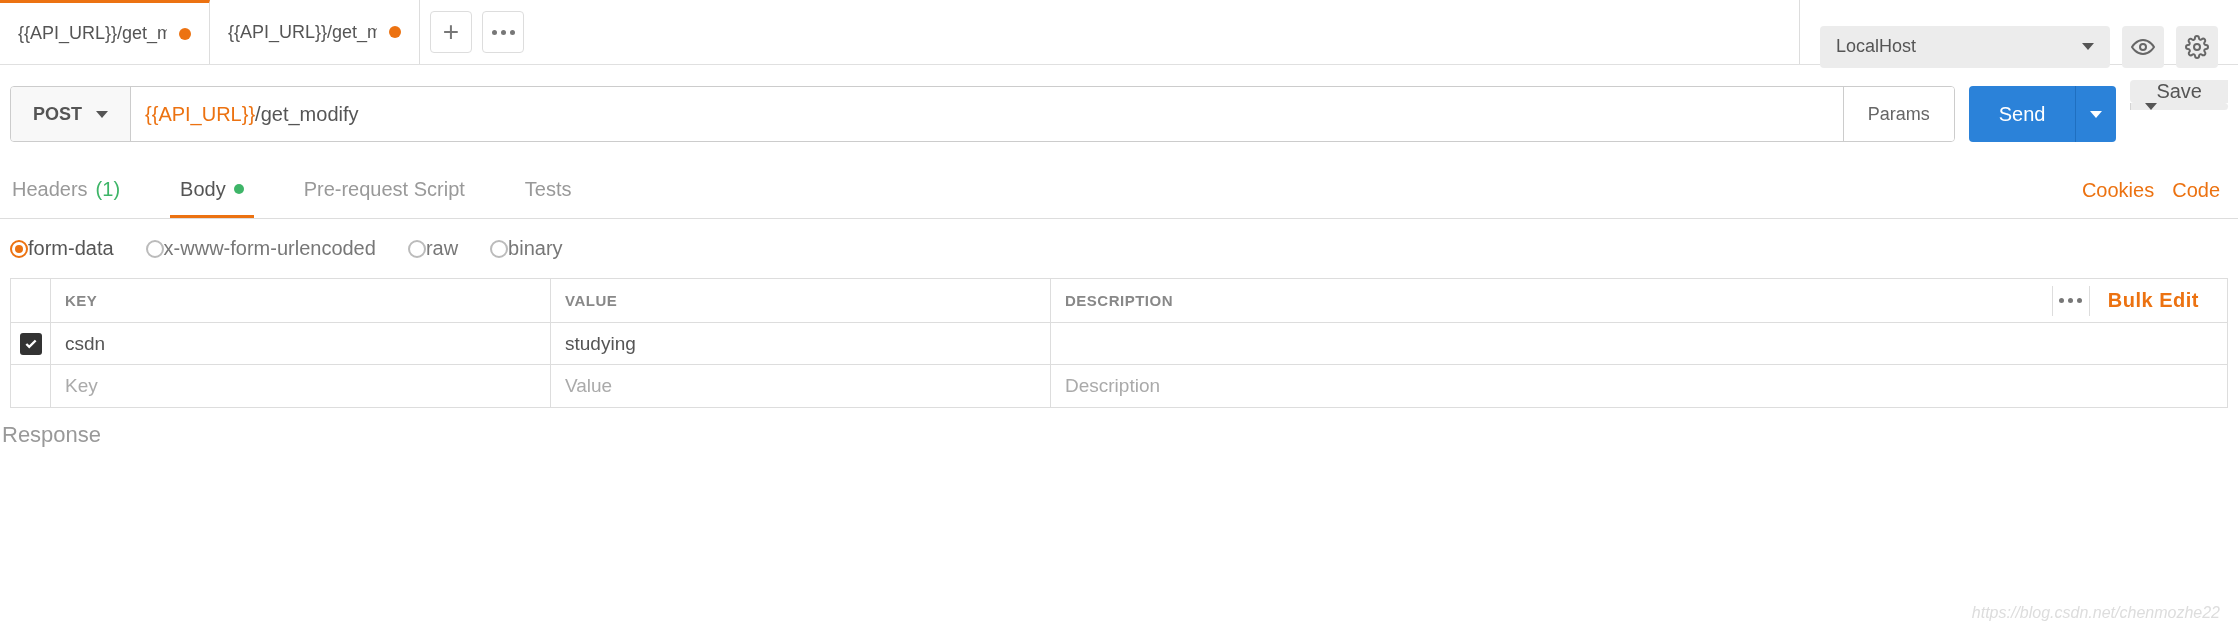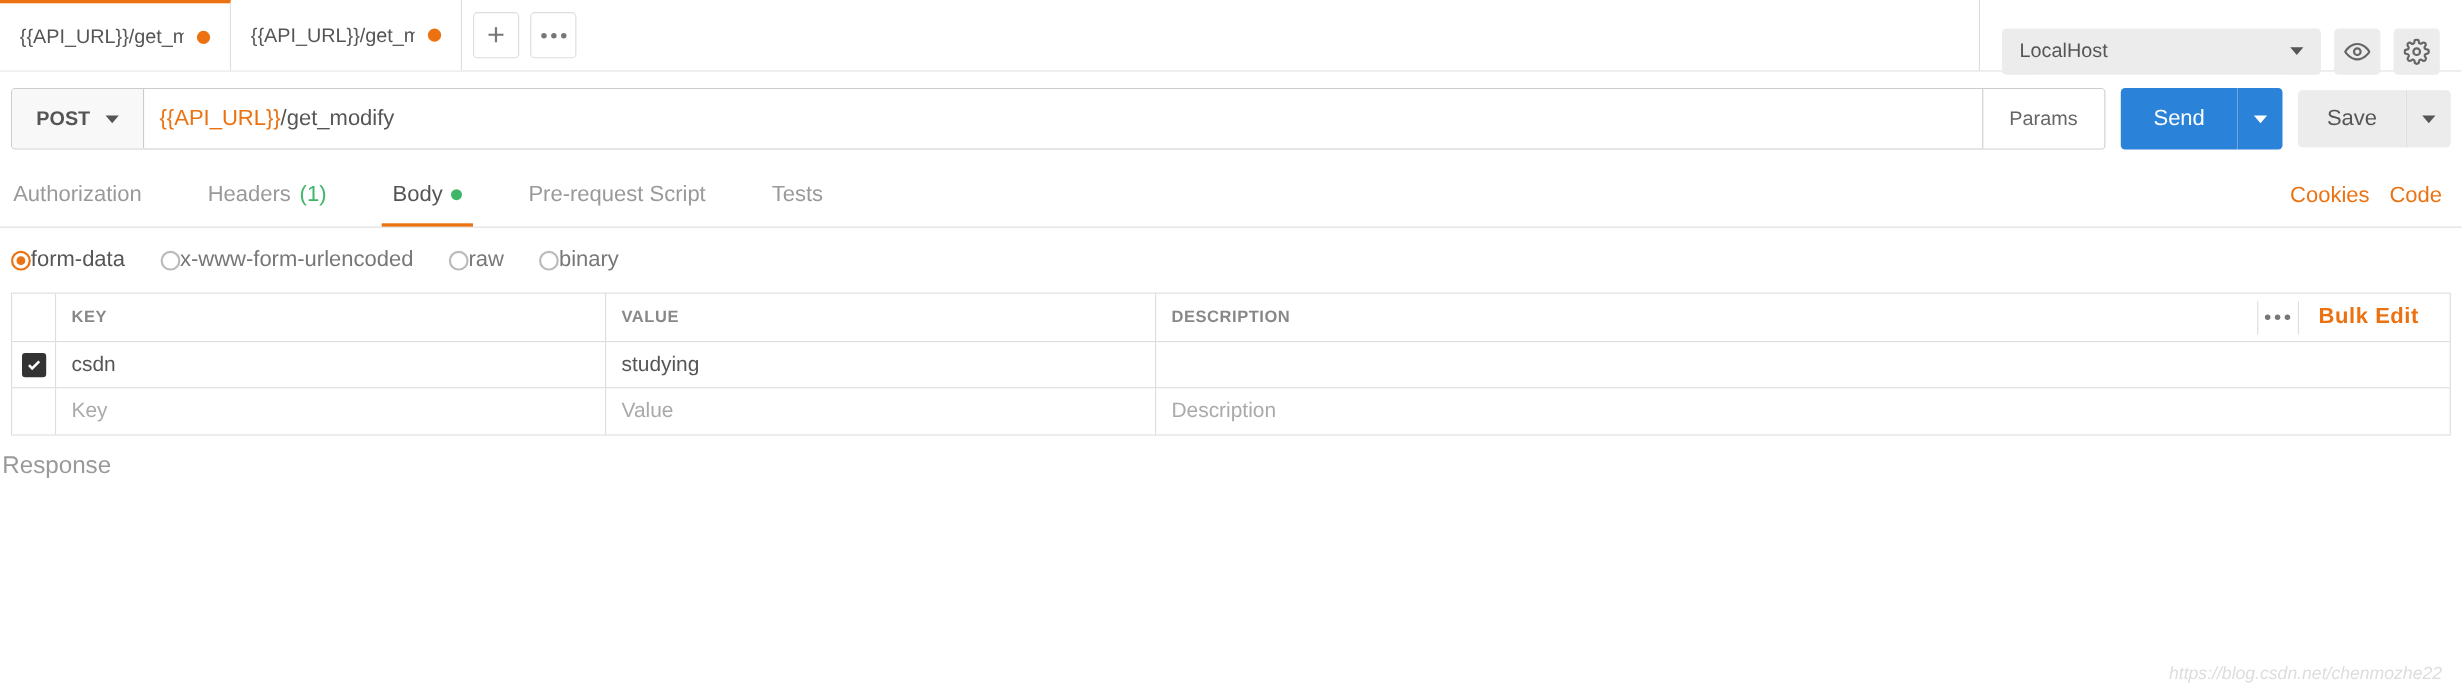"Save" .save-group { flex-direction: none -> column; height: 52px -> 68px }
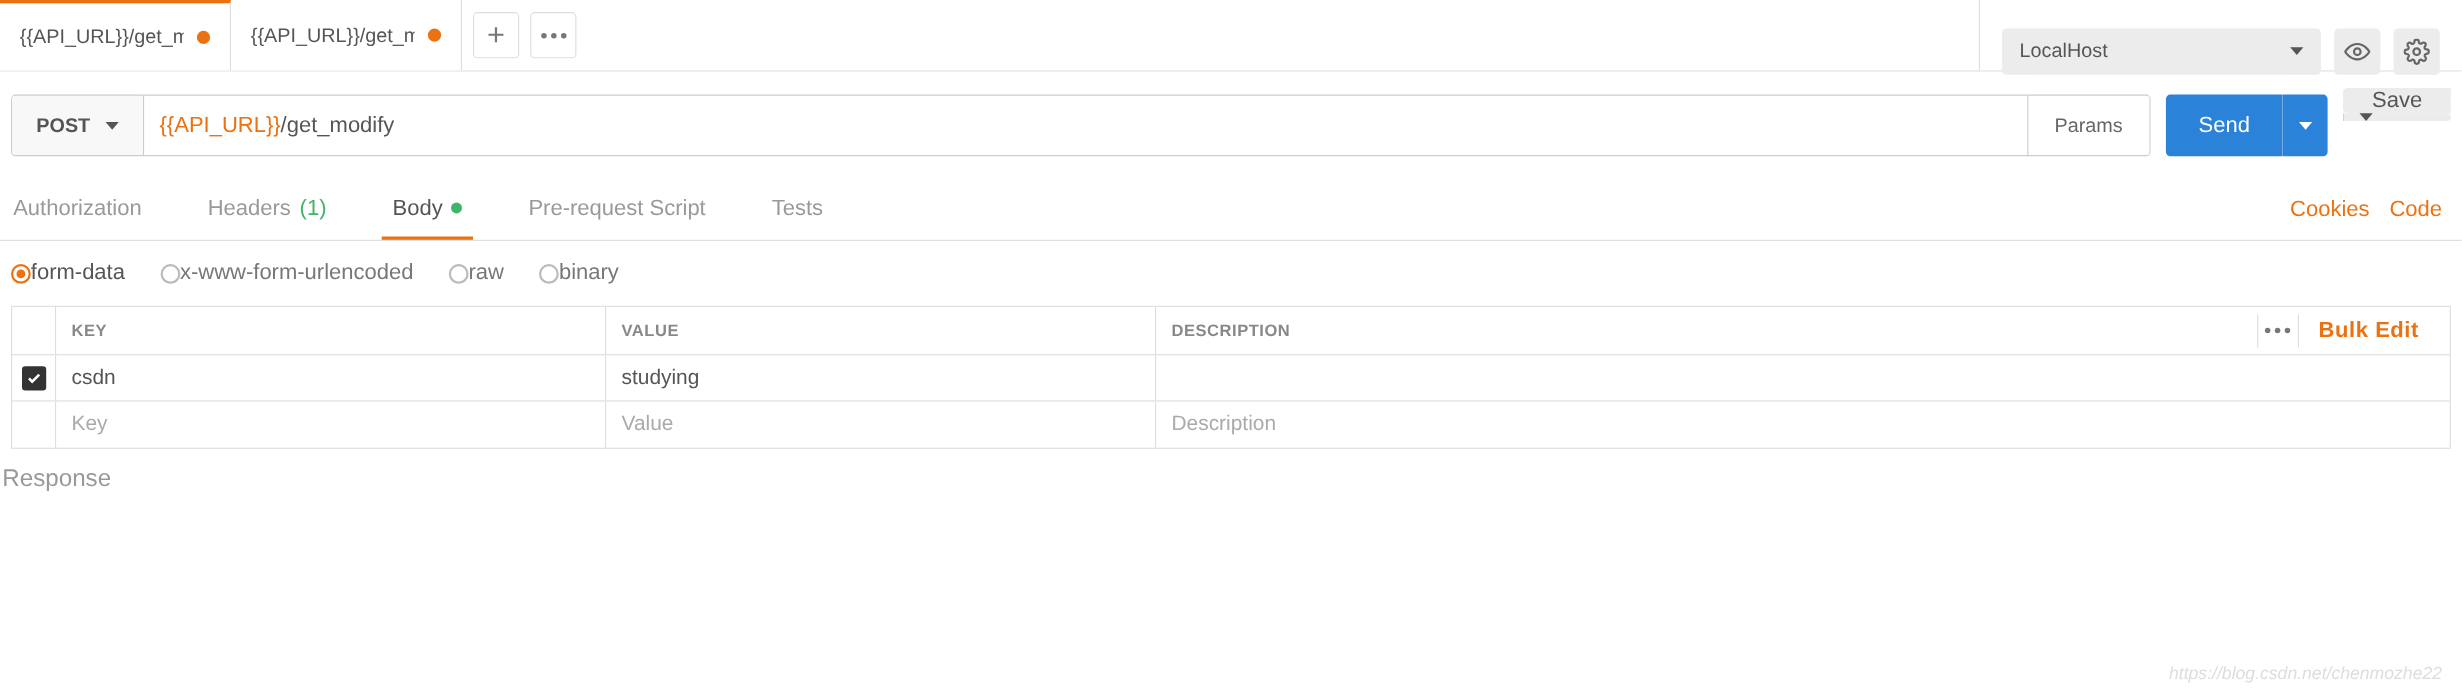"Authorization" div.rtab { html: <div> <span>Authorization</span> </div> -> none }
